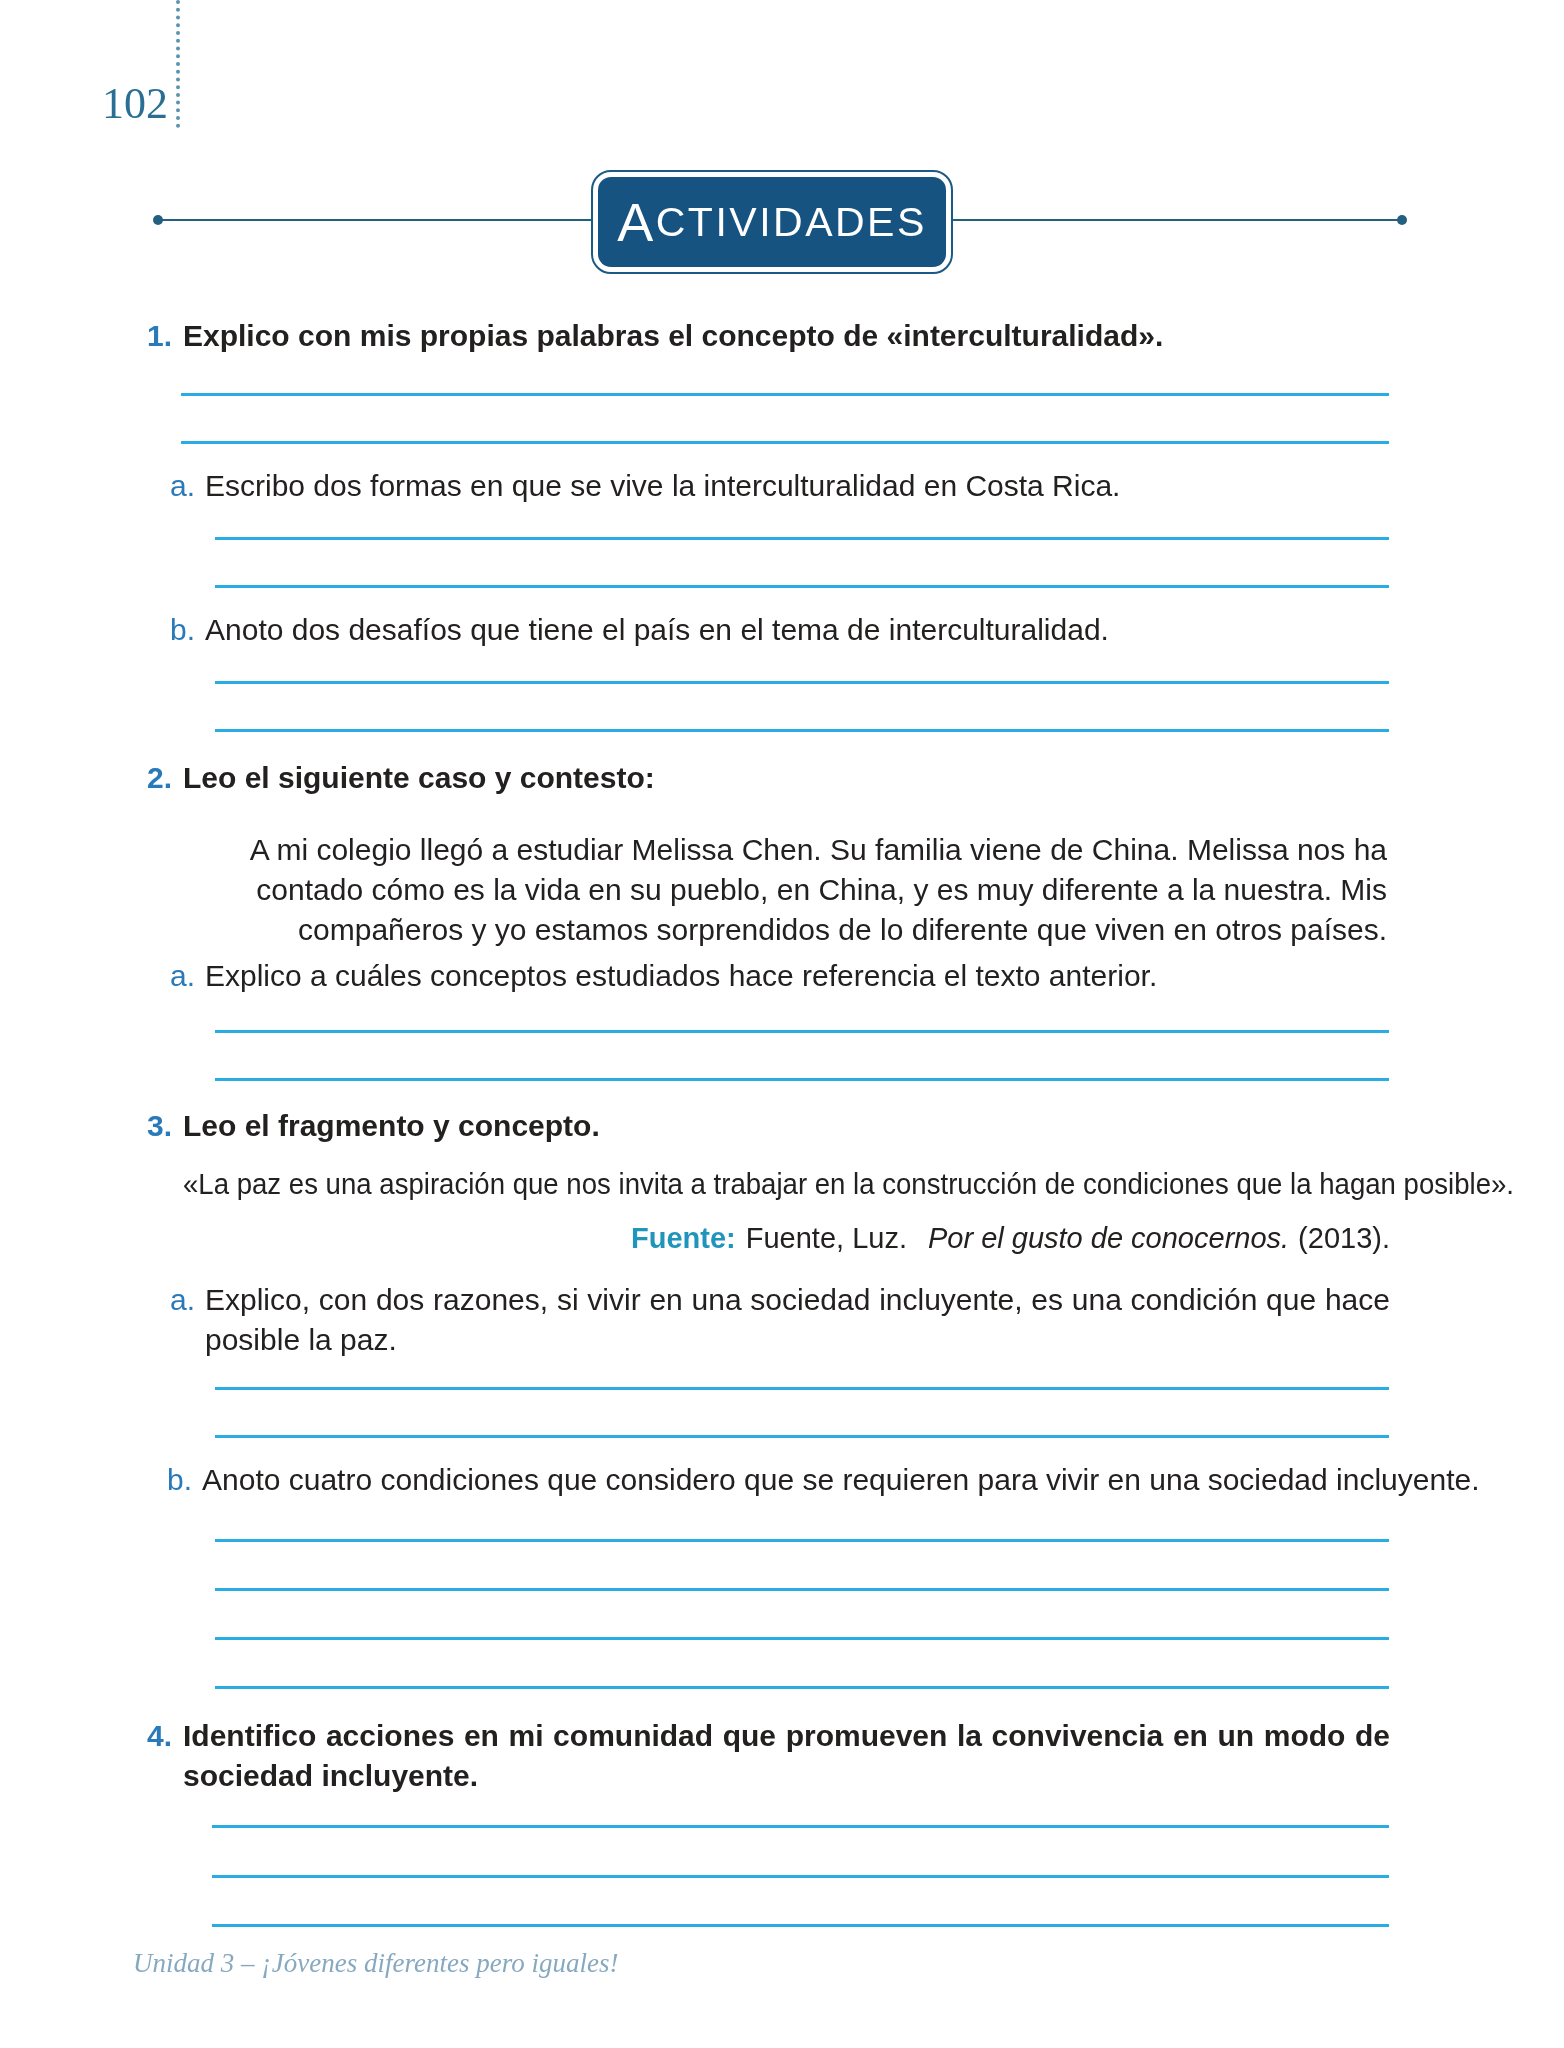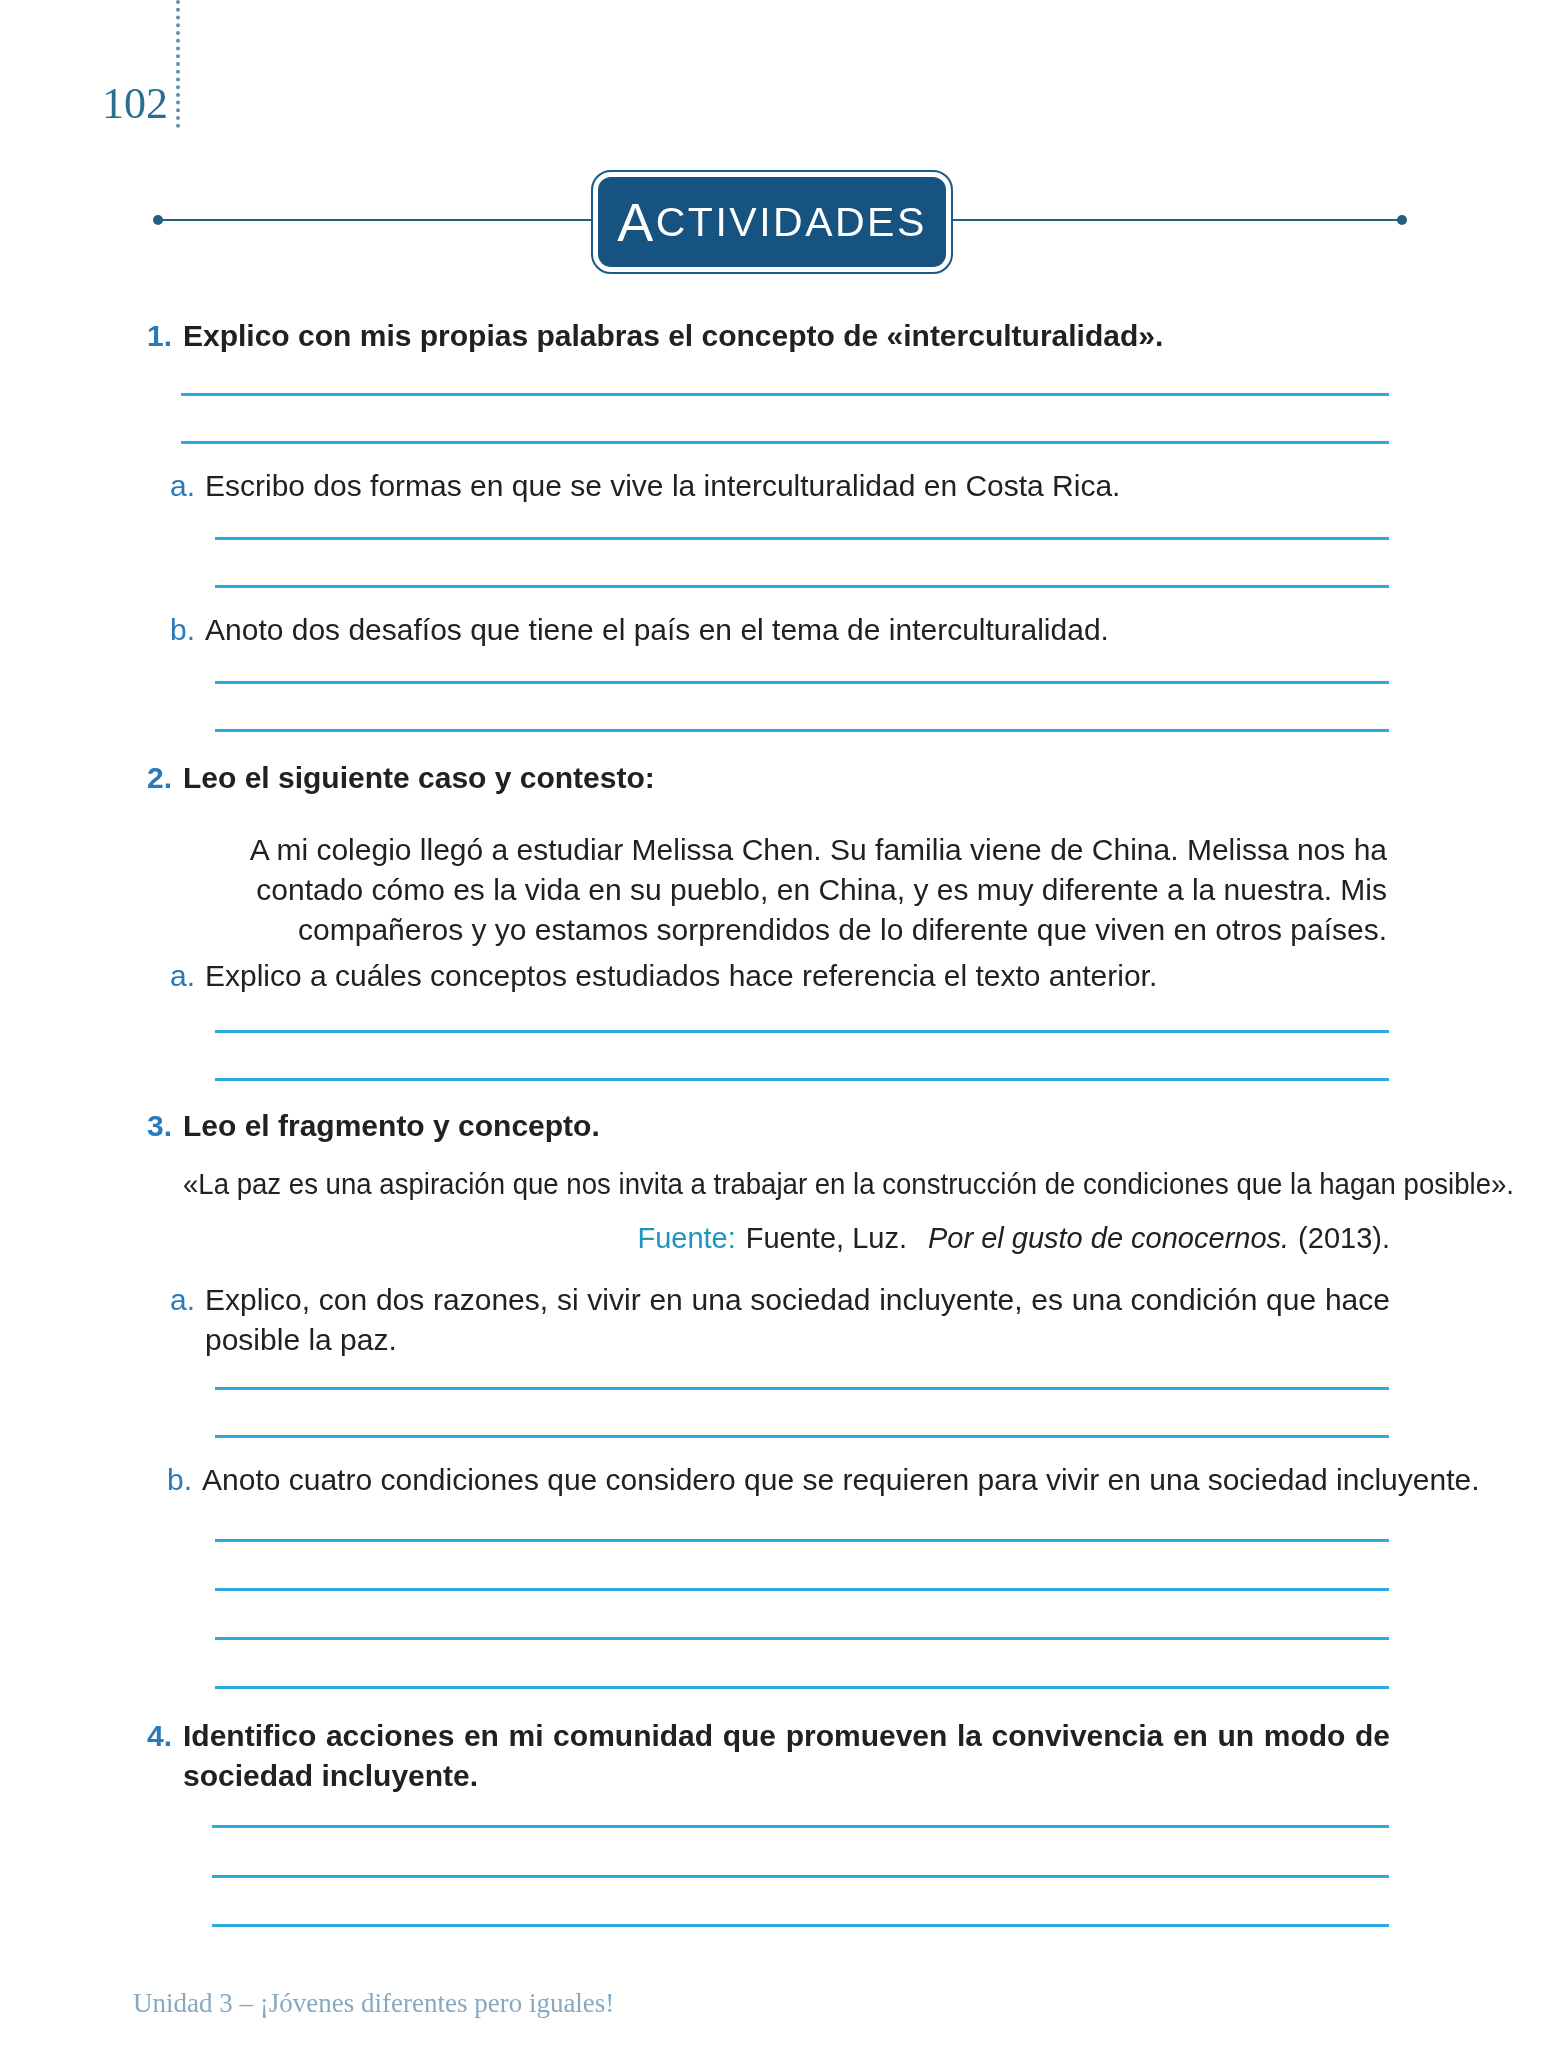"Fuente:" .source-label { font-weight: normal -> bold }
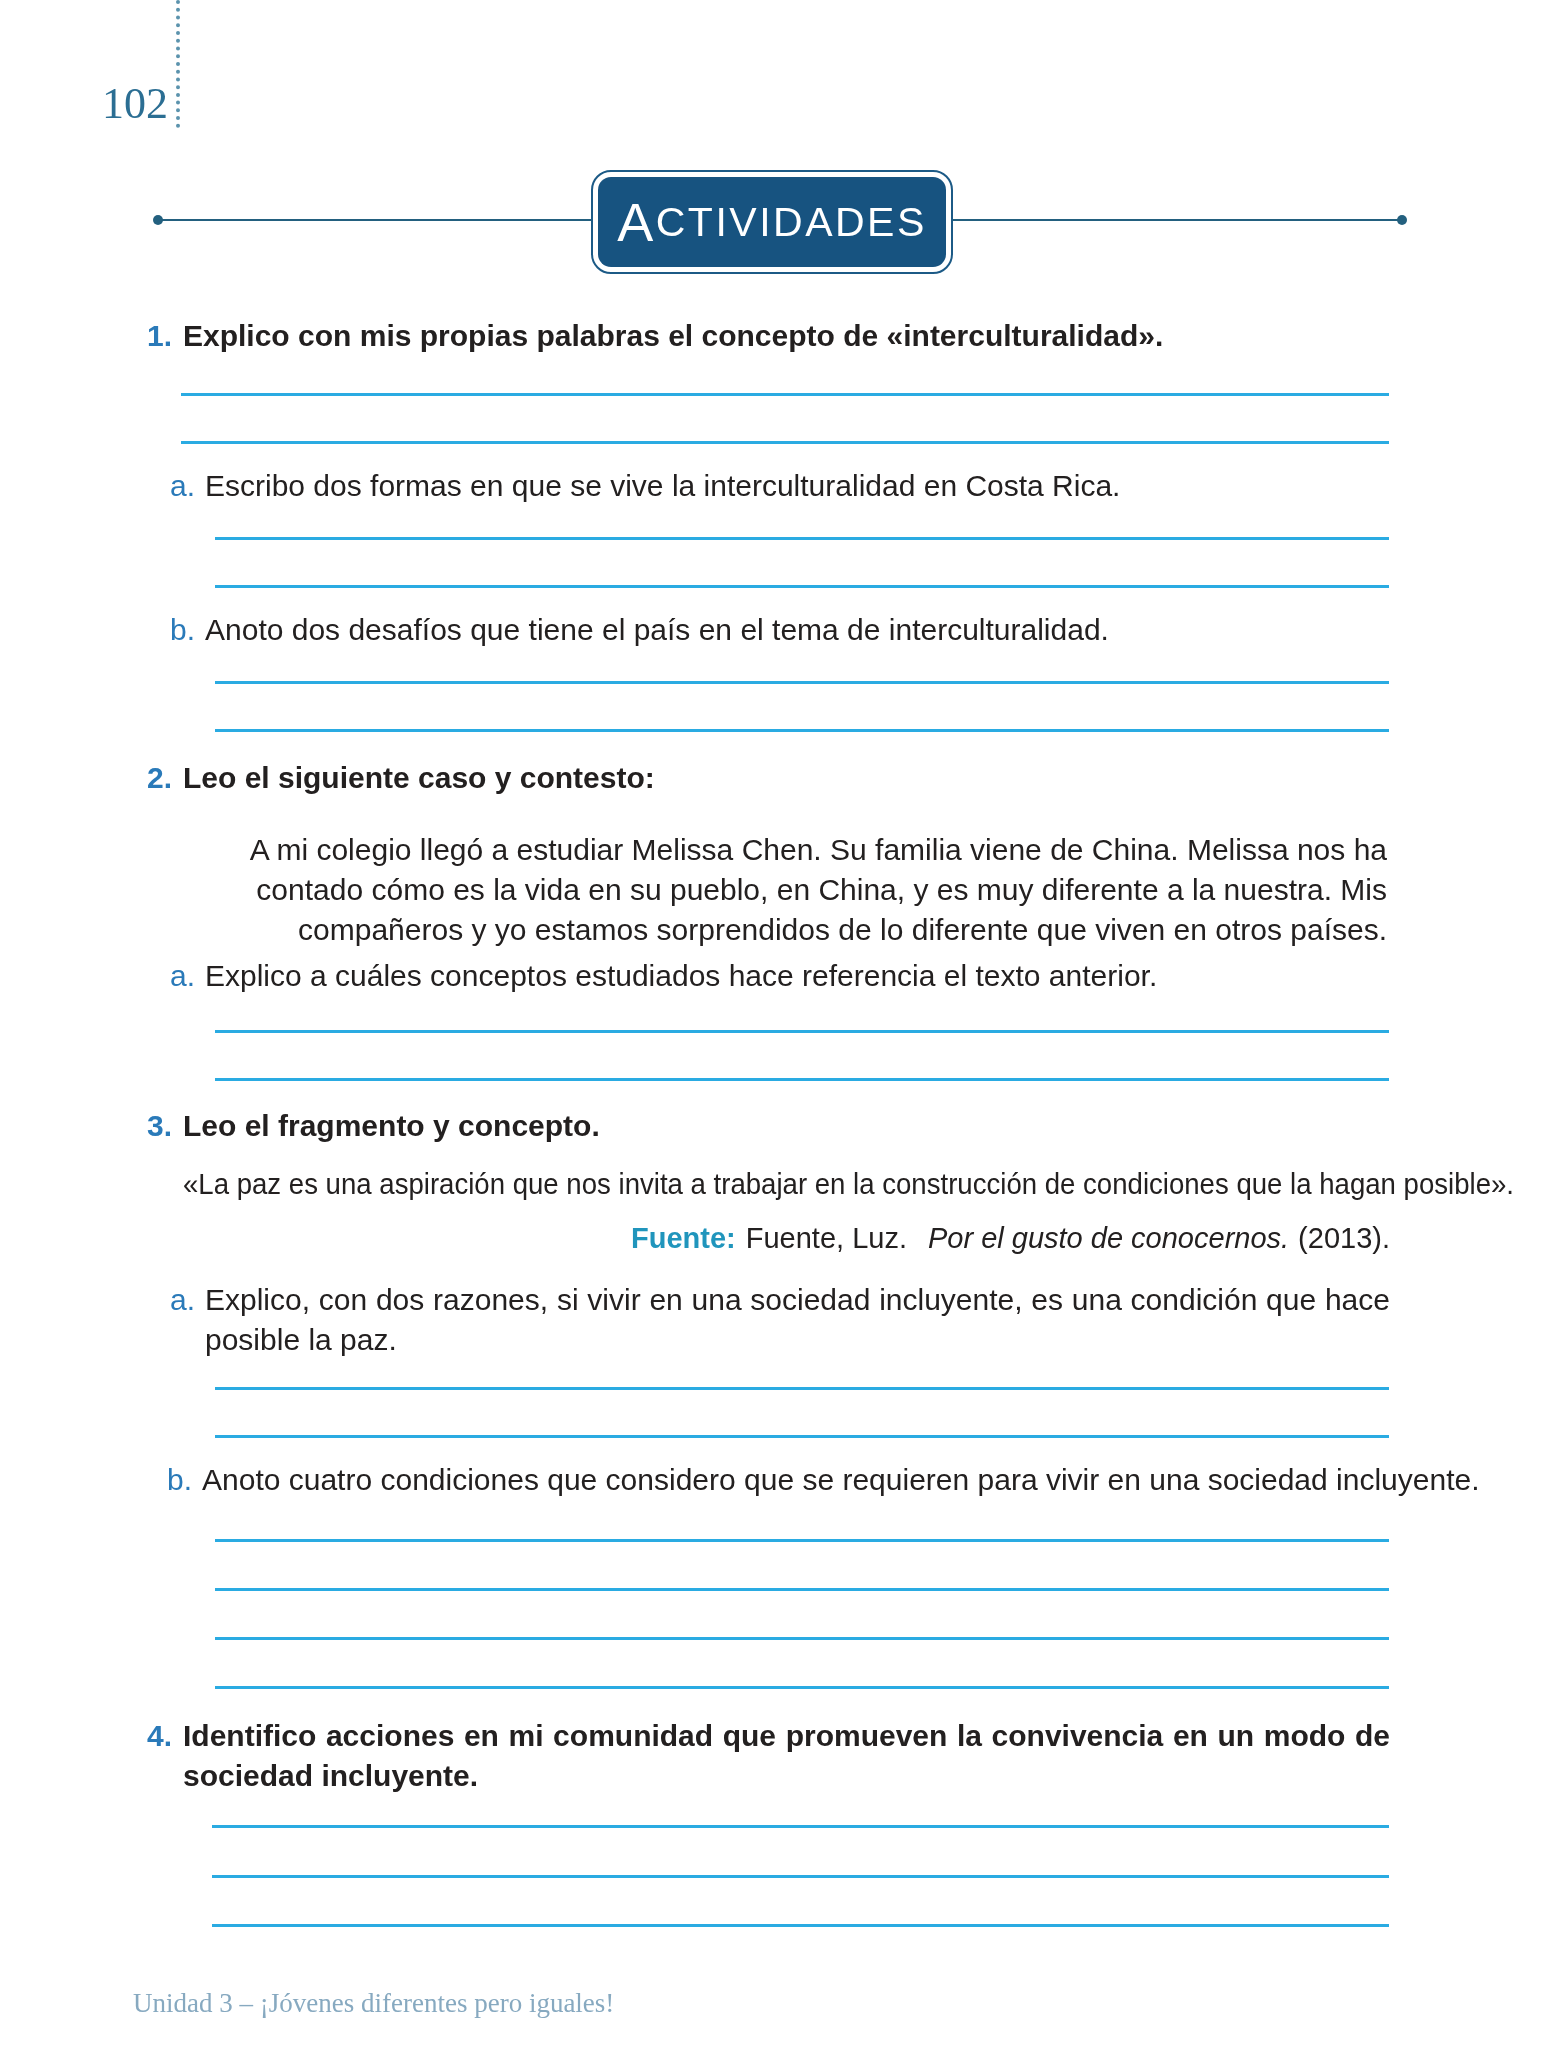"Unidad 3 – ¡Jóvenes diferentes" .footer-text { font-style: none -> italic; margin-top: 40px -> none }
